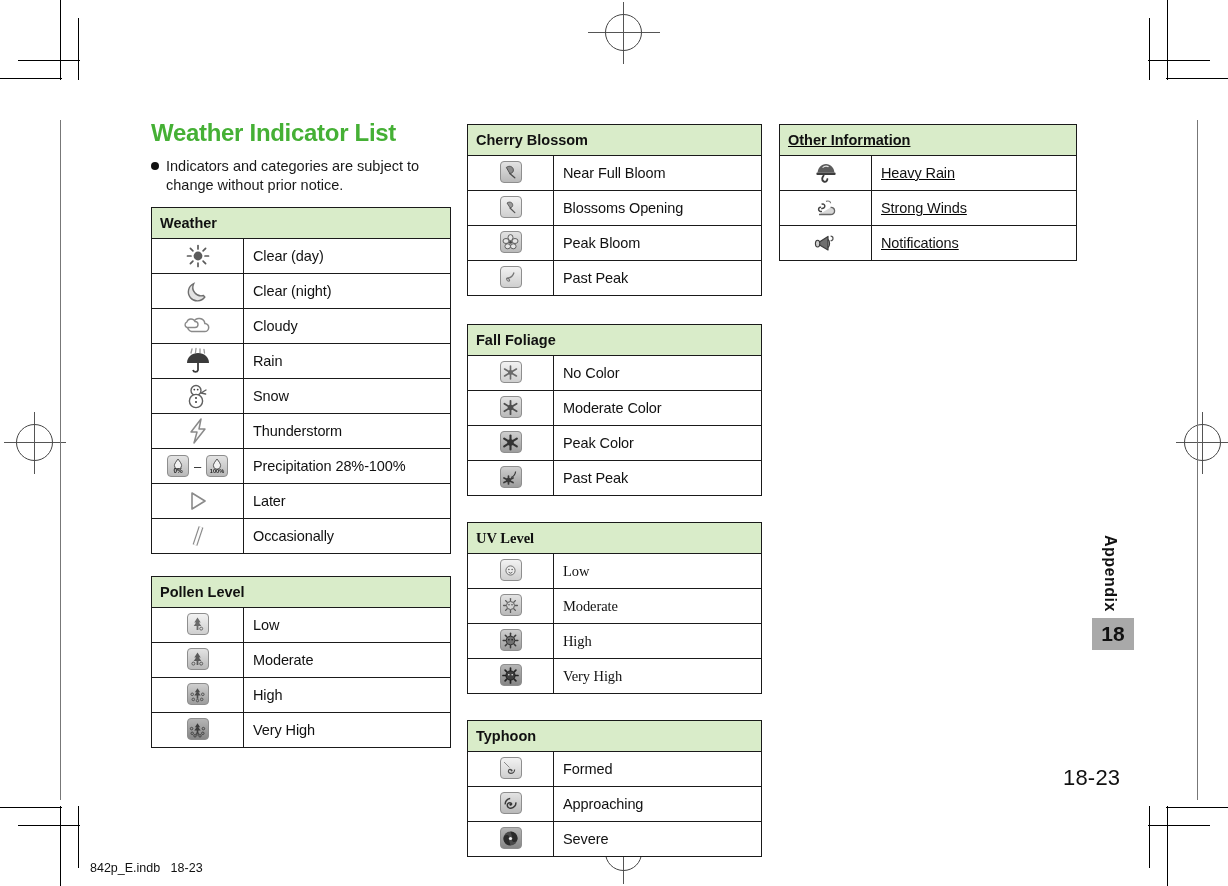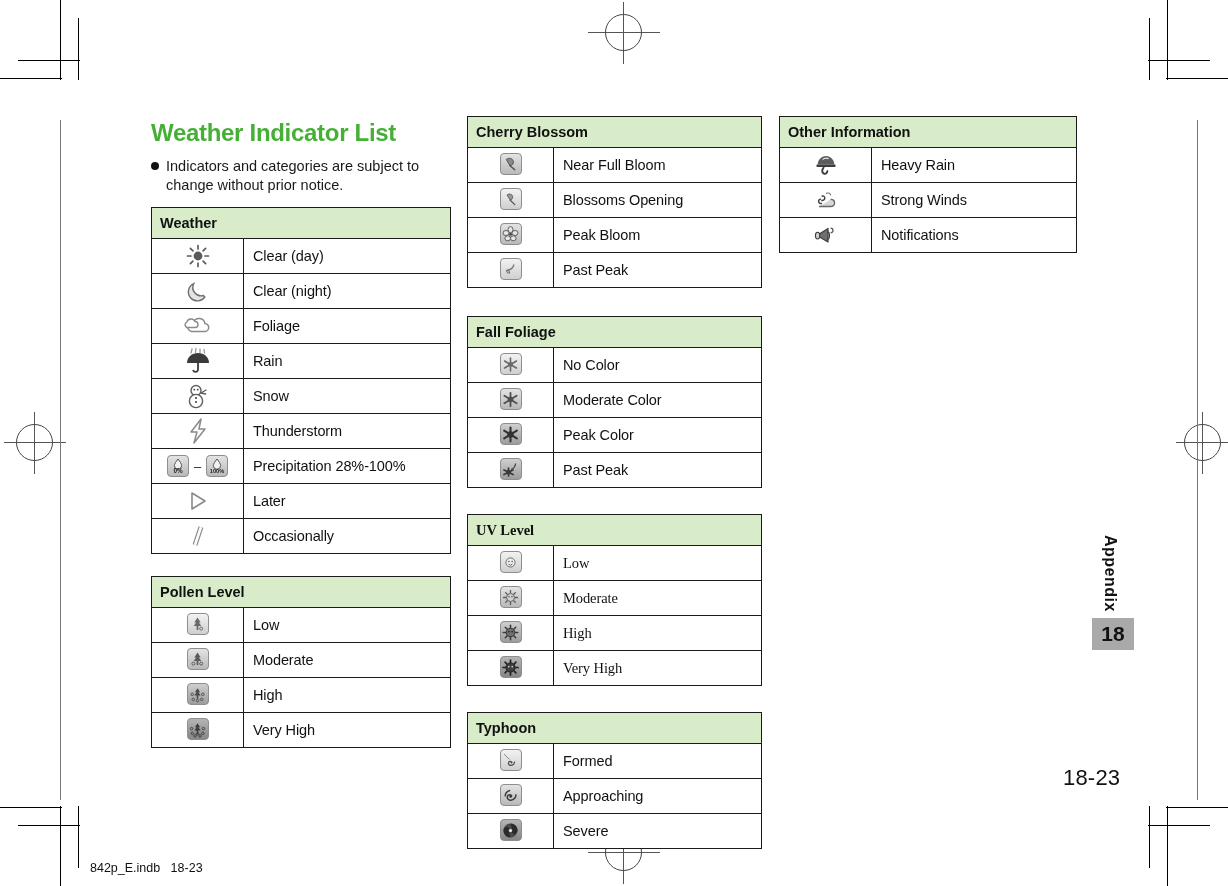"Cherry Blossom" table.ind { margin-top: none -> 8px }
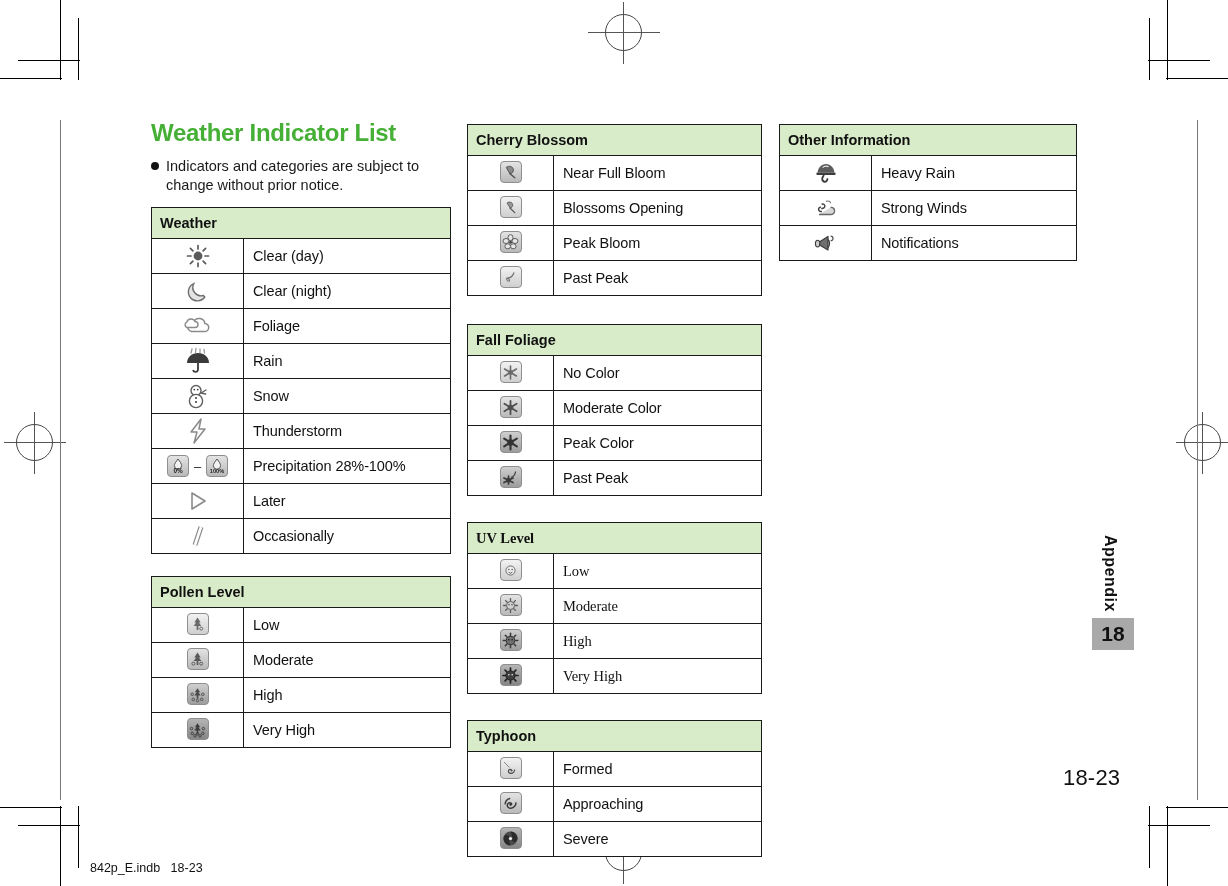"Other Information" div.col { text-decoration: none -> underline }
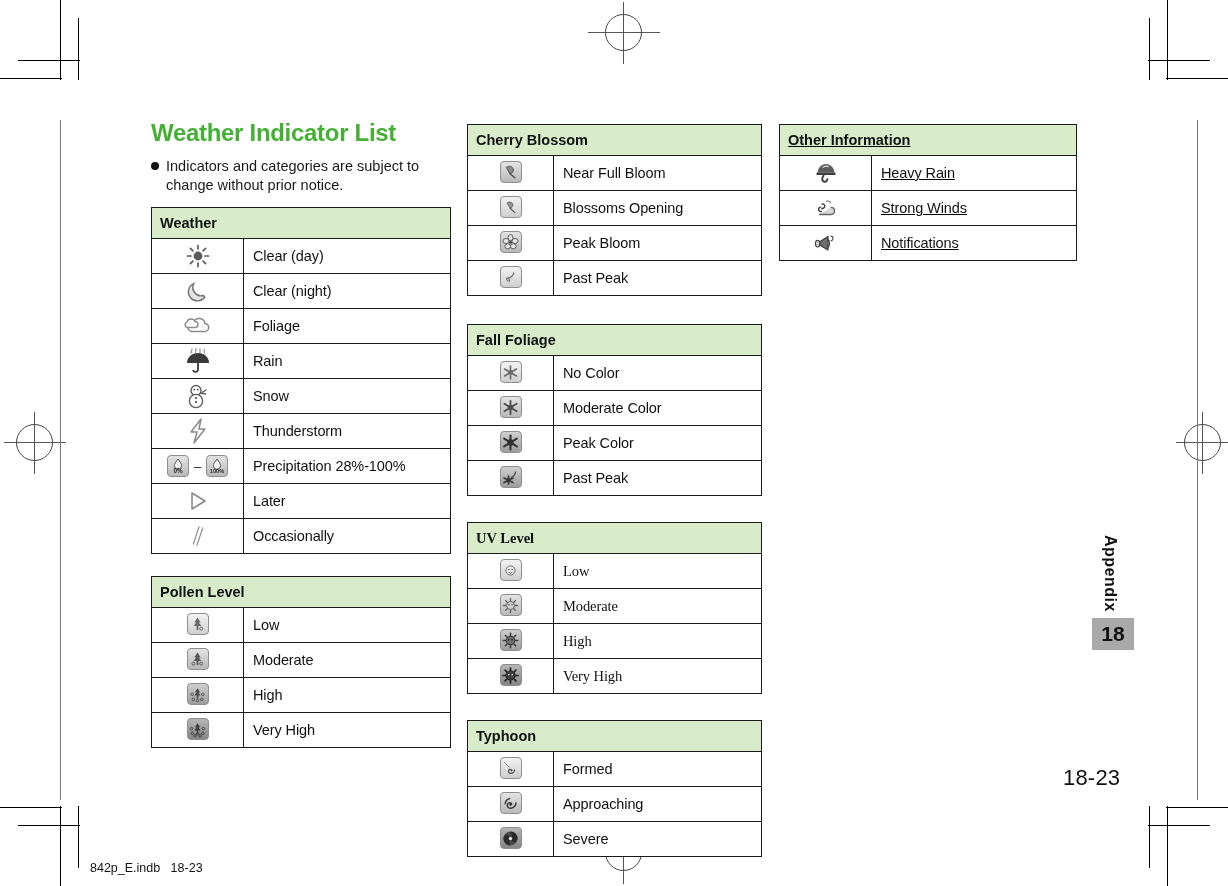"Foliage" td.lb { text: Foliage -> Cloudy }
